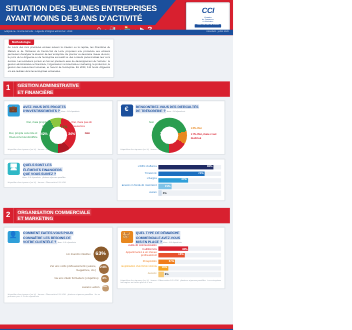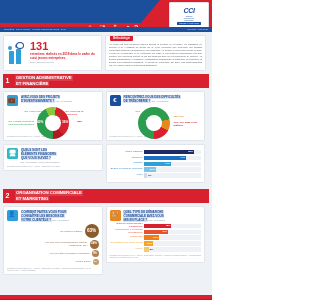"SITUATION DES JEUNES ENTREPRISES" div.hdr-title { html: none -> <div> <div>SITUATION DES JEUNES ENTREPRISES</div> <div>AYANT MOINS DE 3 ANS D'ACTIVITÉ</div> </div> }
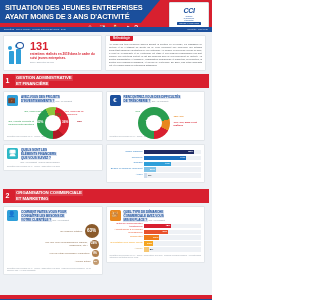"131" div.intro-left { html: <div> <div> <div></div> <div></div> <div></div> <div></div> <div></div> </div> <div>131</div> <div> <span>entretiens réalisés en 2019 dans le cadre du suivi jeunes entreprises.</span> <div>Source : Observatoire CCI 2019</div> </div> </div> -> none }
